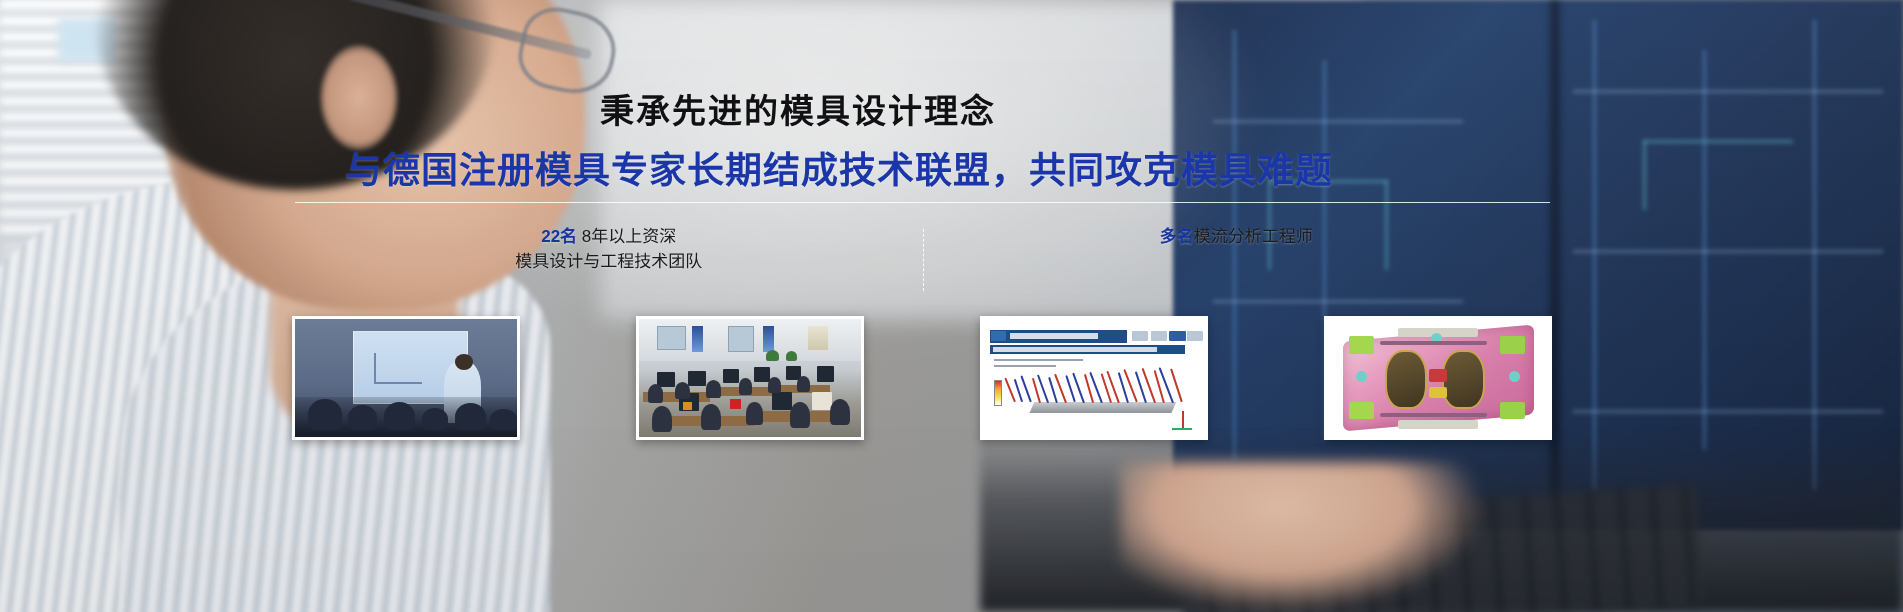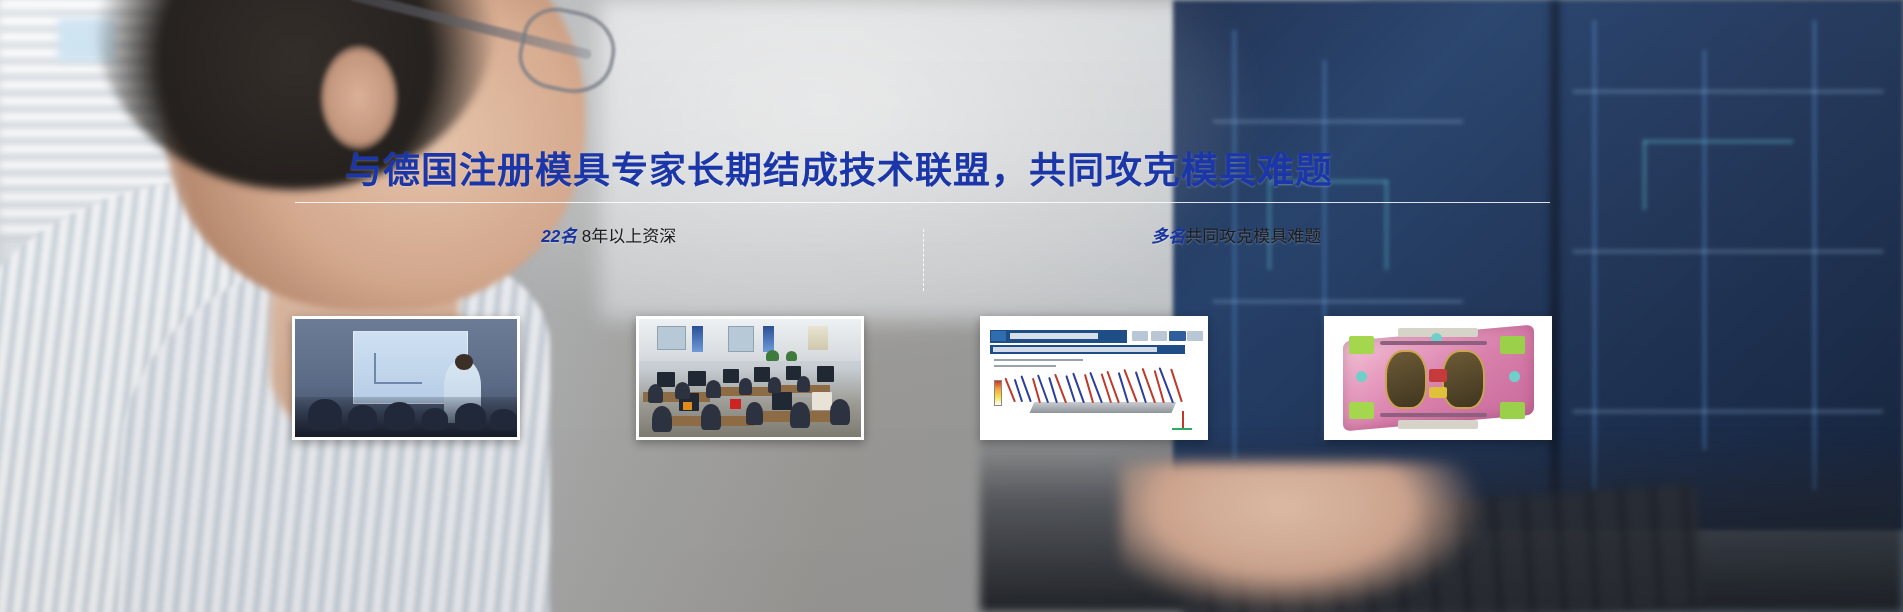"秉承先进的模具设计理念" div.headline { html: none -> <div>秉承先进的模具设计理念</div> }
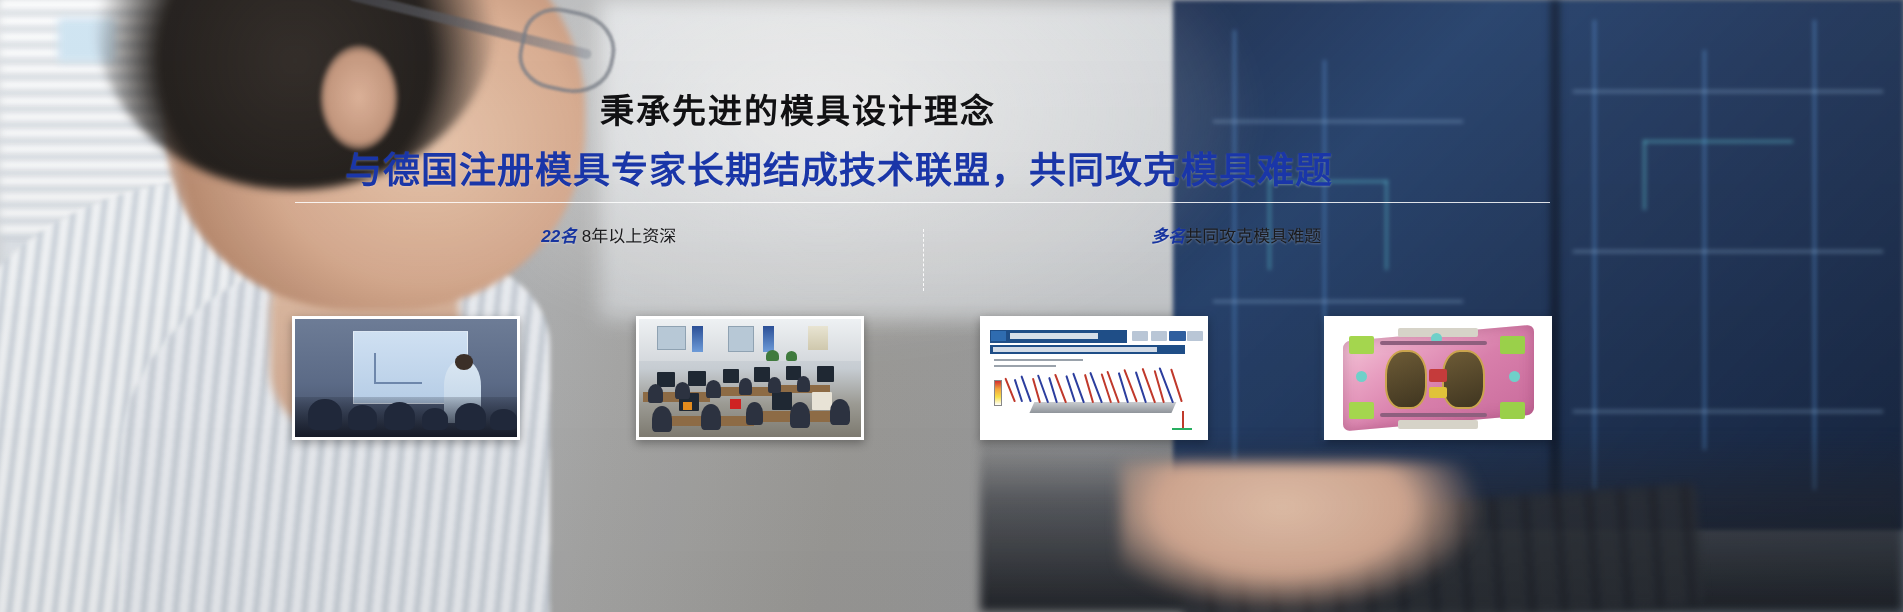"22名" .stat b { font-style: italic -> none }
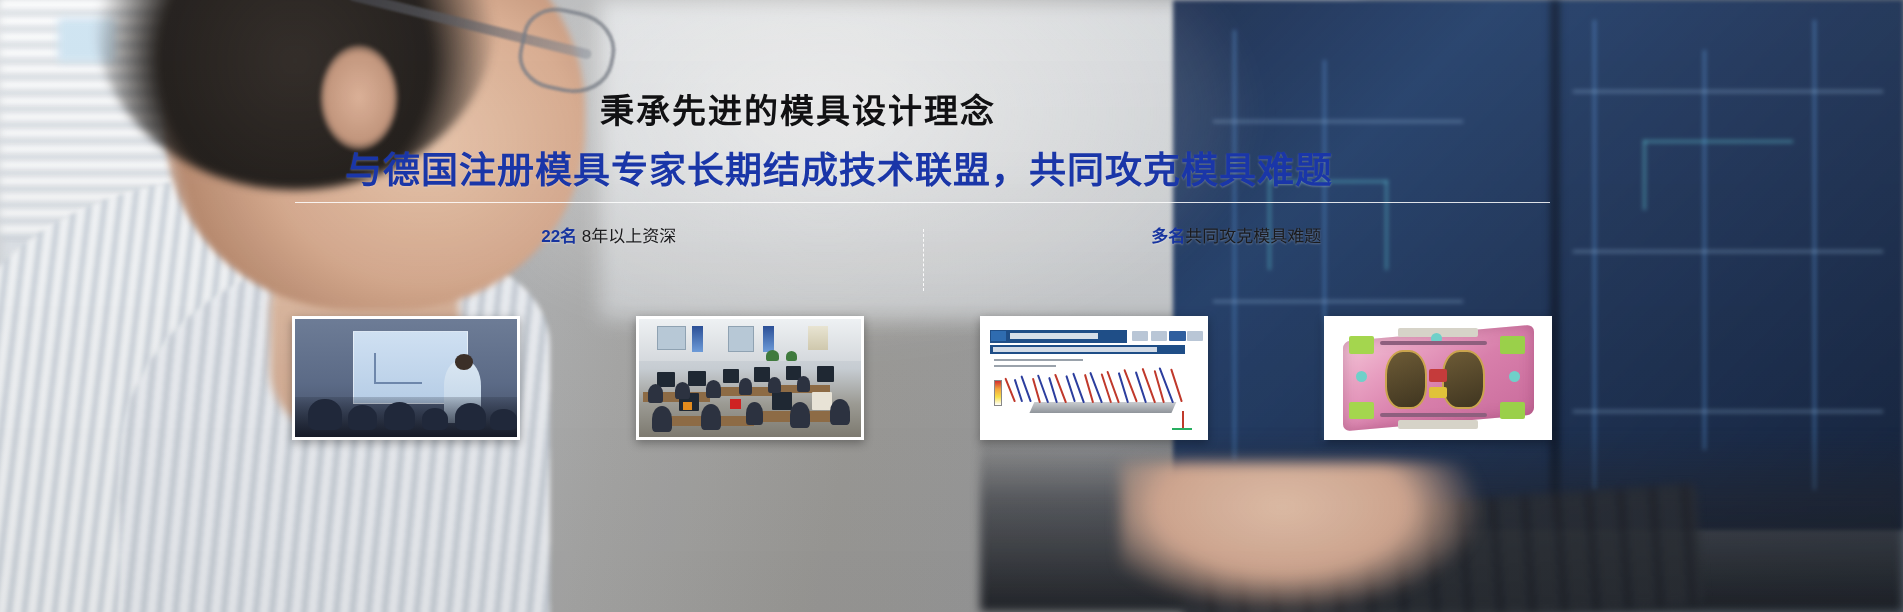"共同攻克模具难题" span { text: 共同攻克模具难题 -> 模流分析工程师 }
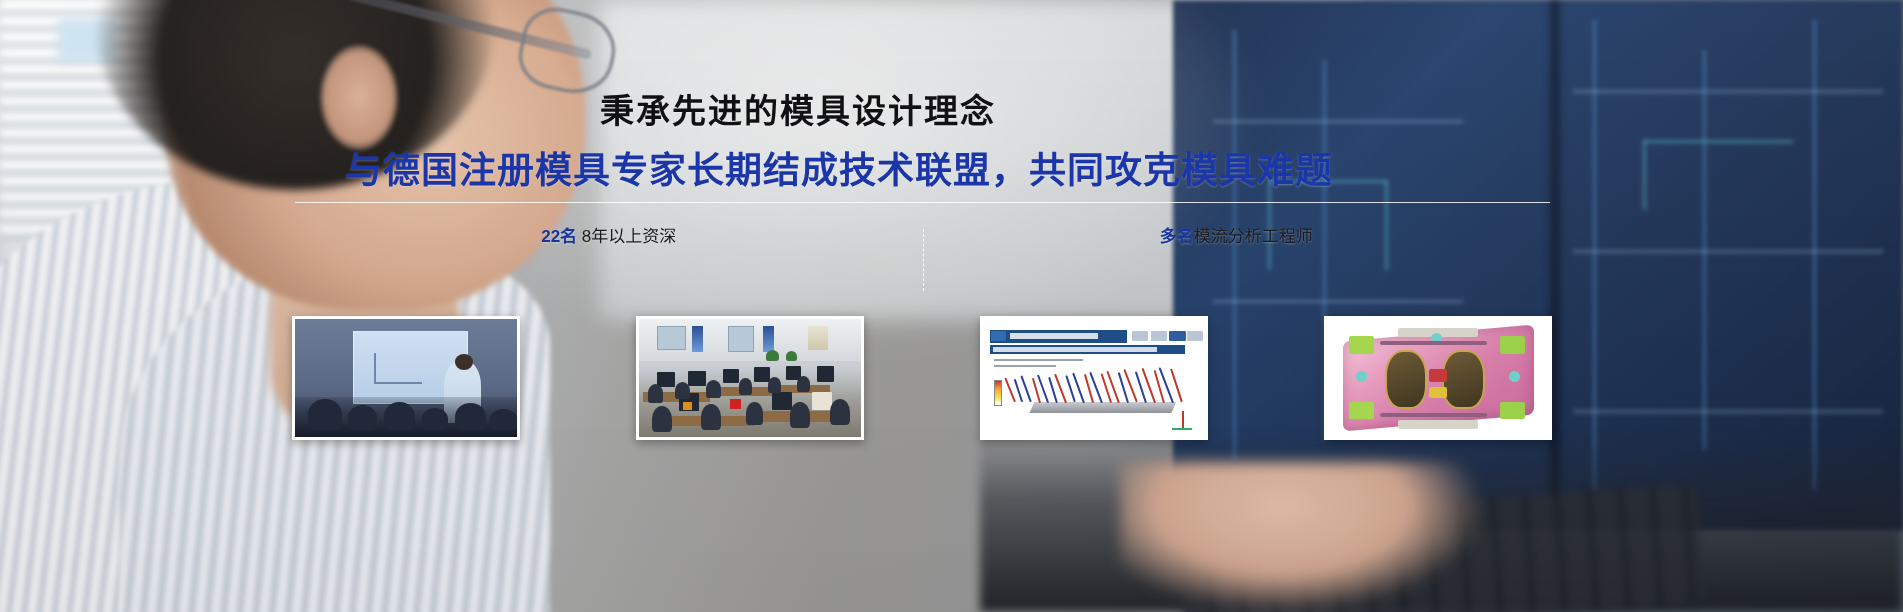"模具设计与工程技术团队" span.row { html: none -> <span>模具设计与工程技术团队</span> }
